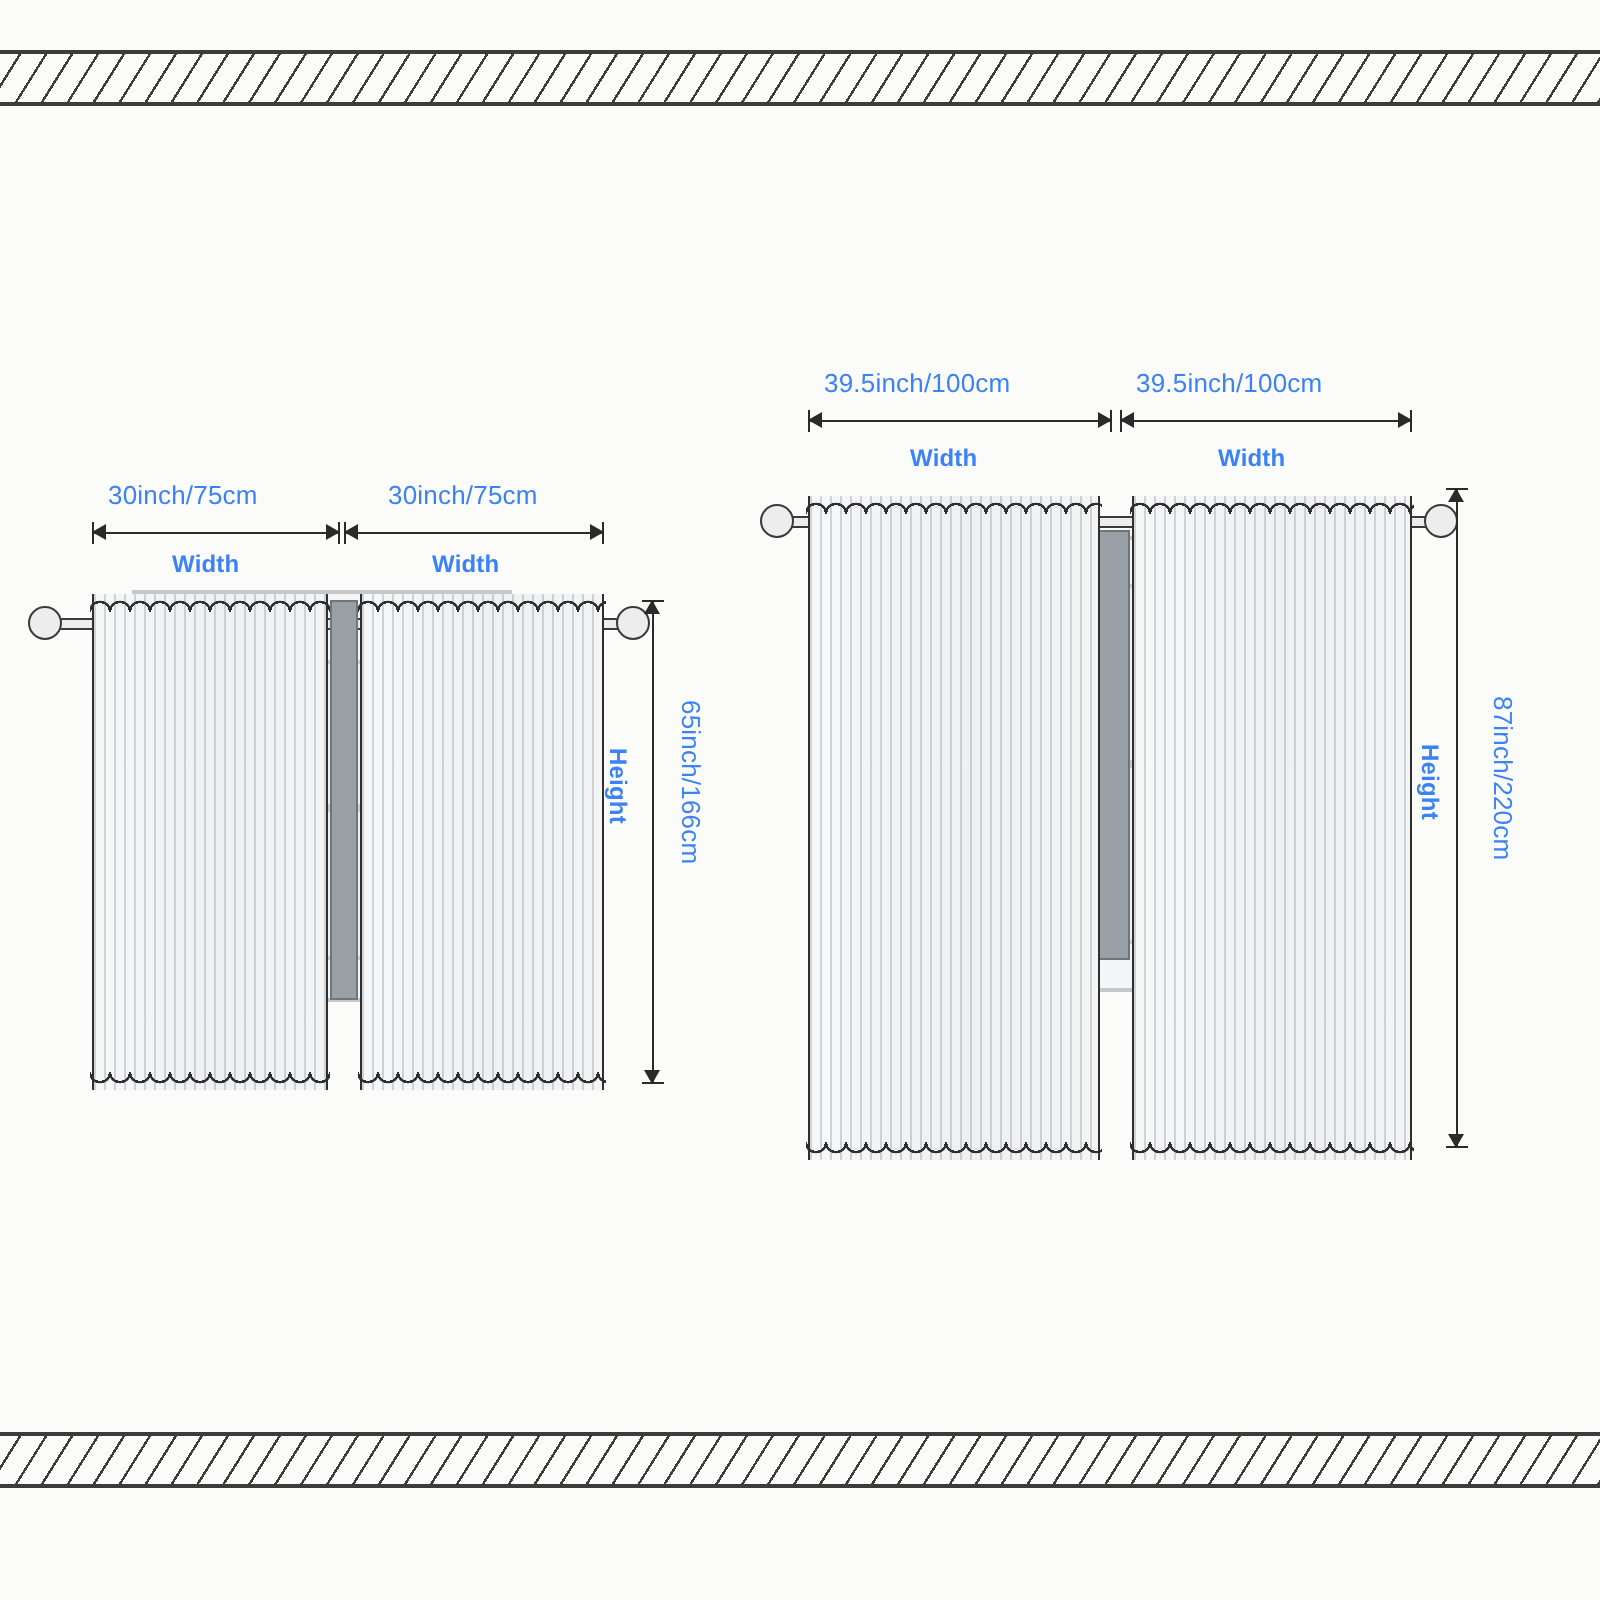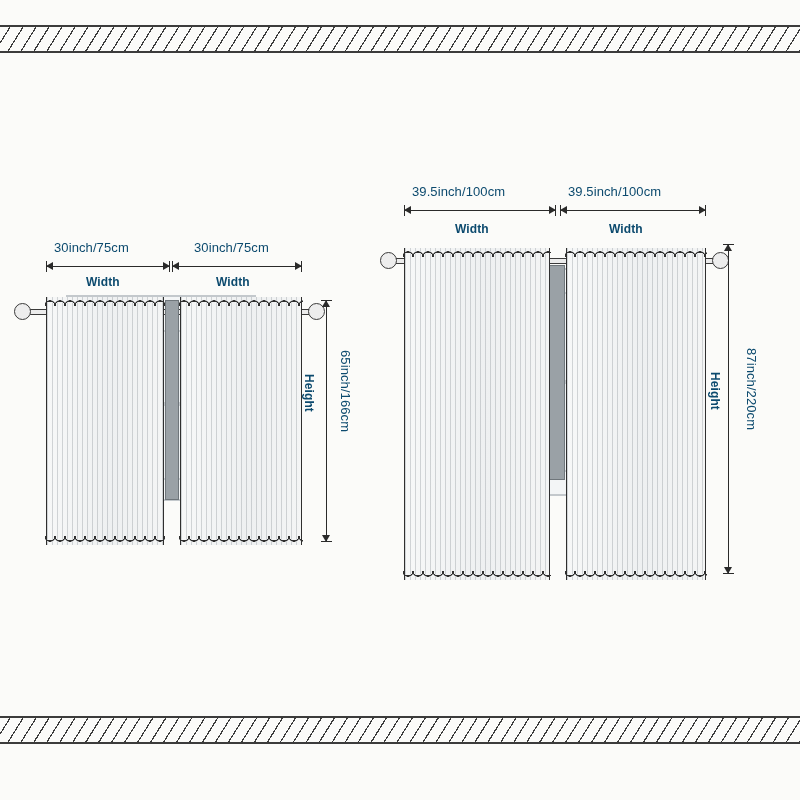"39.5inch/100cm" .lbl { color: #0c4a6e -> #3b82f6 }
